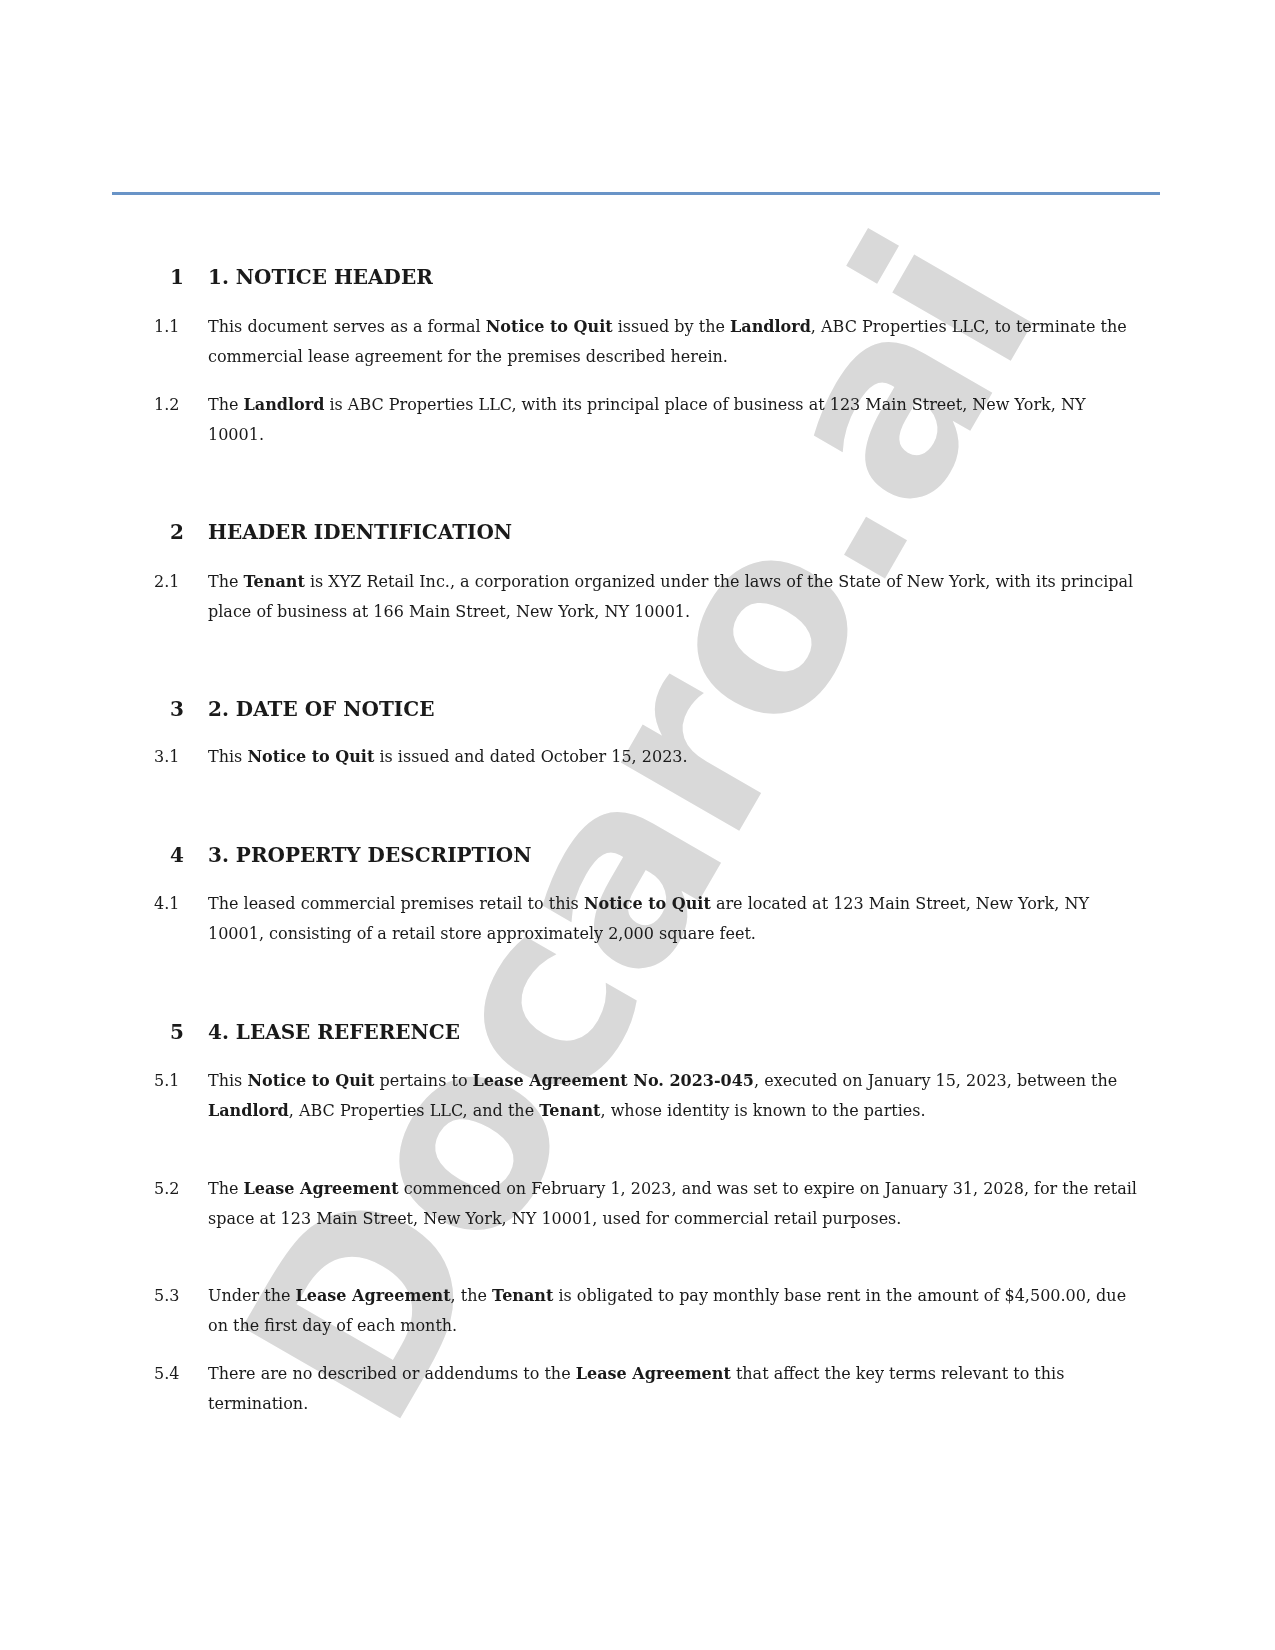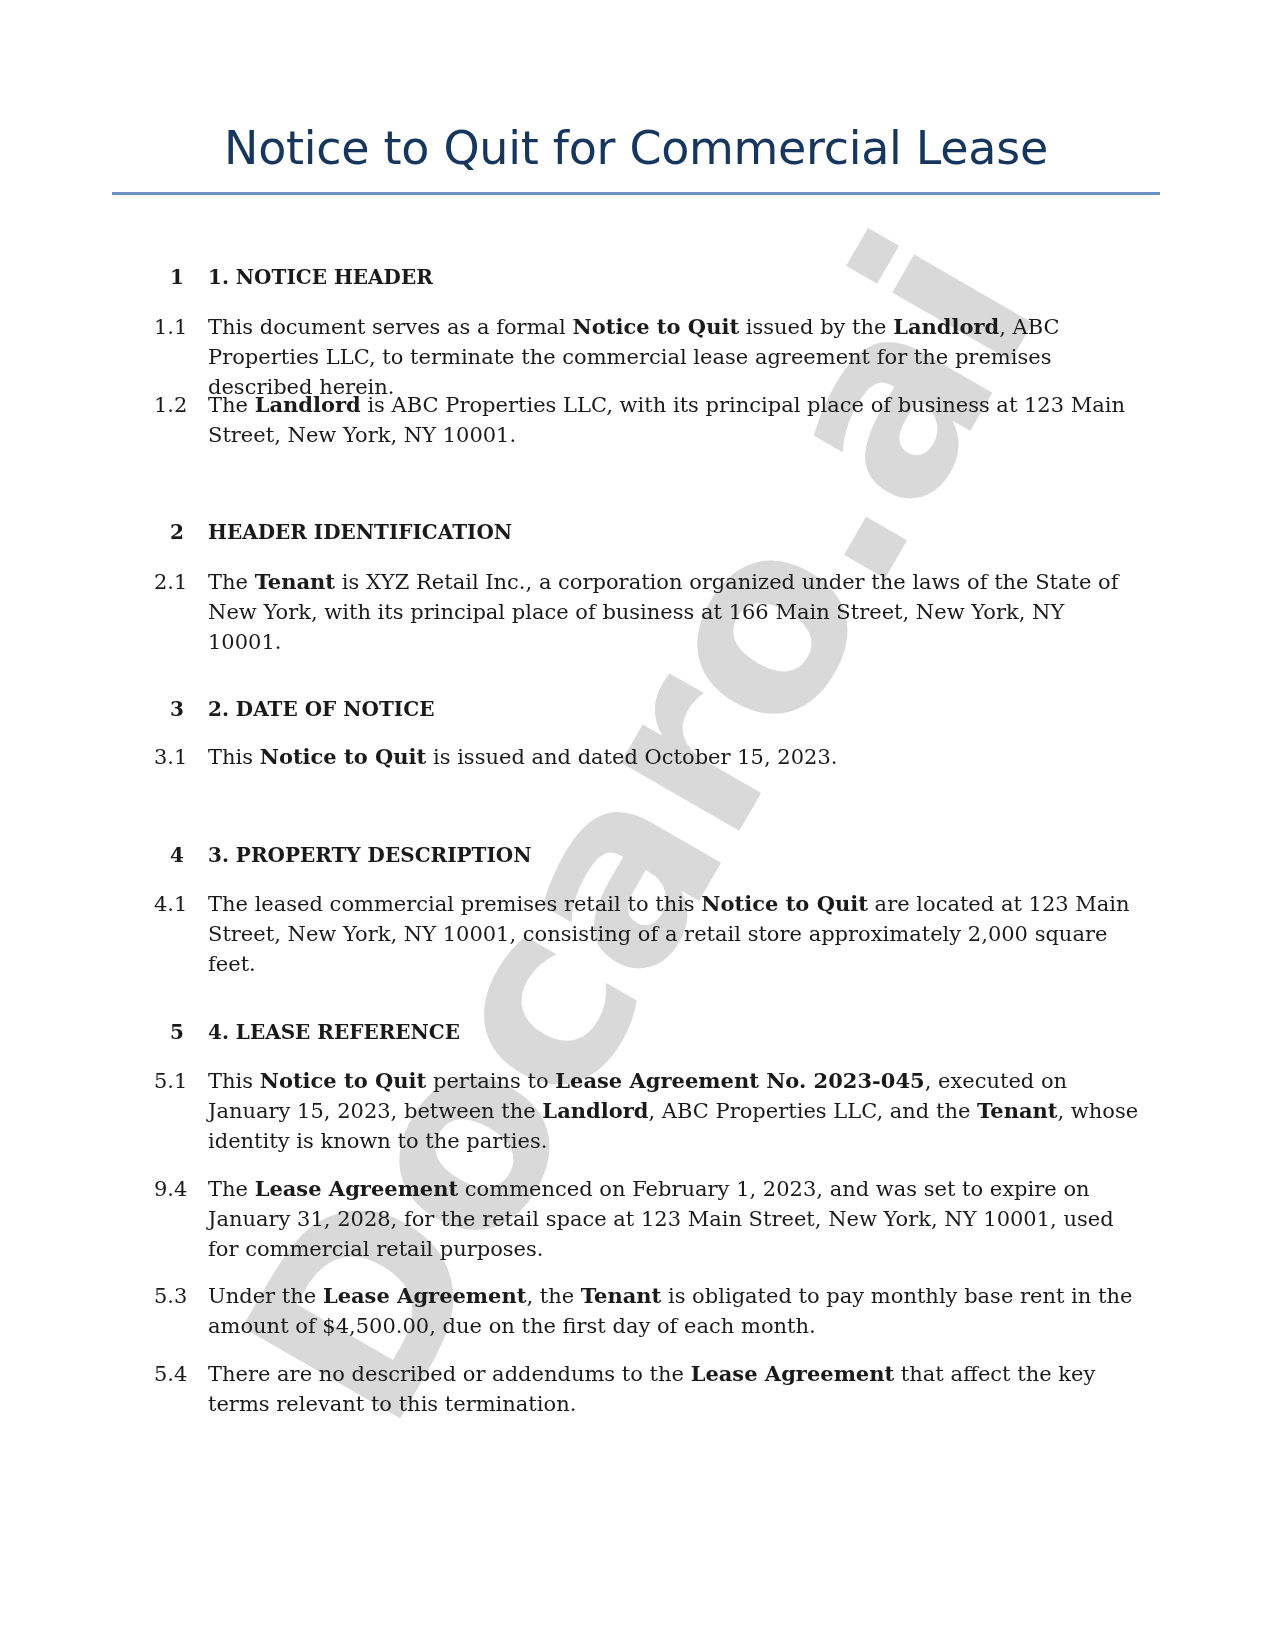"Notice to Quit for Commercial" div.title { html: <div>Notice to Quit for Commercial Lease</div> -> none }
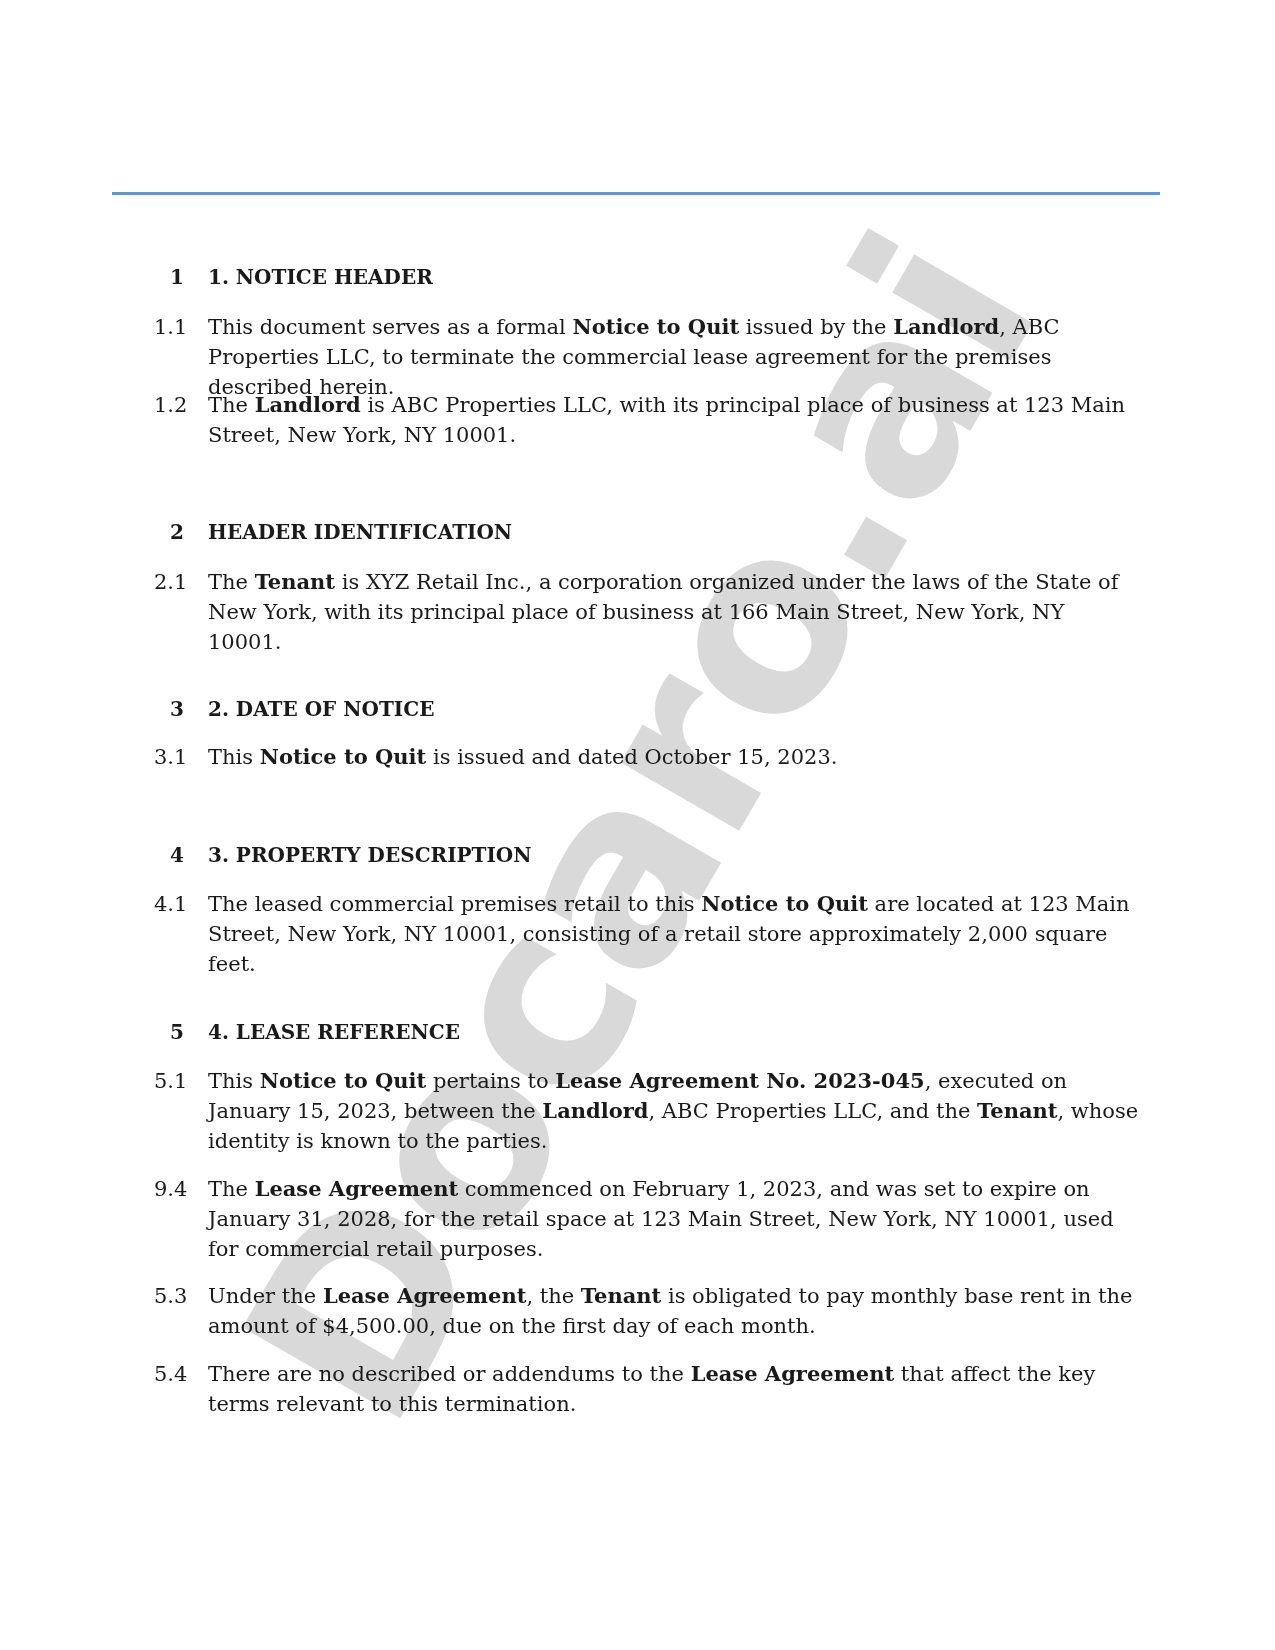"1.1" .row { font-size: 21px -> 16px }
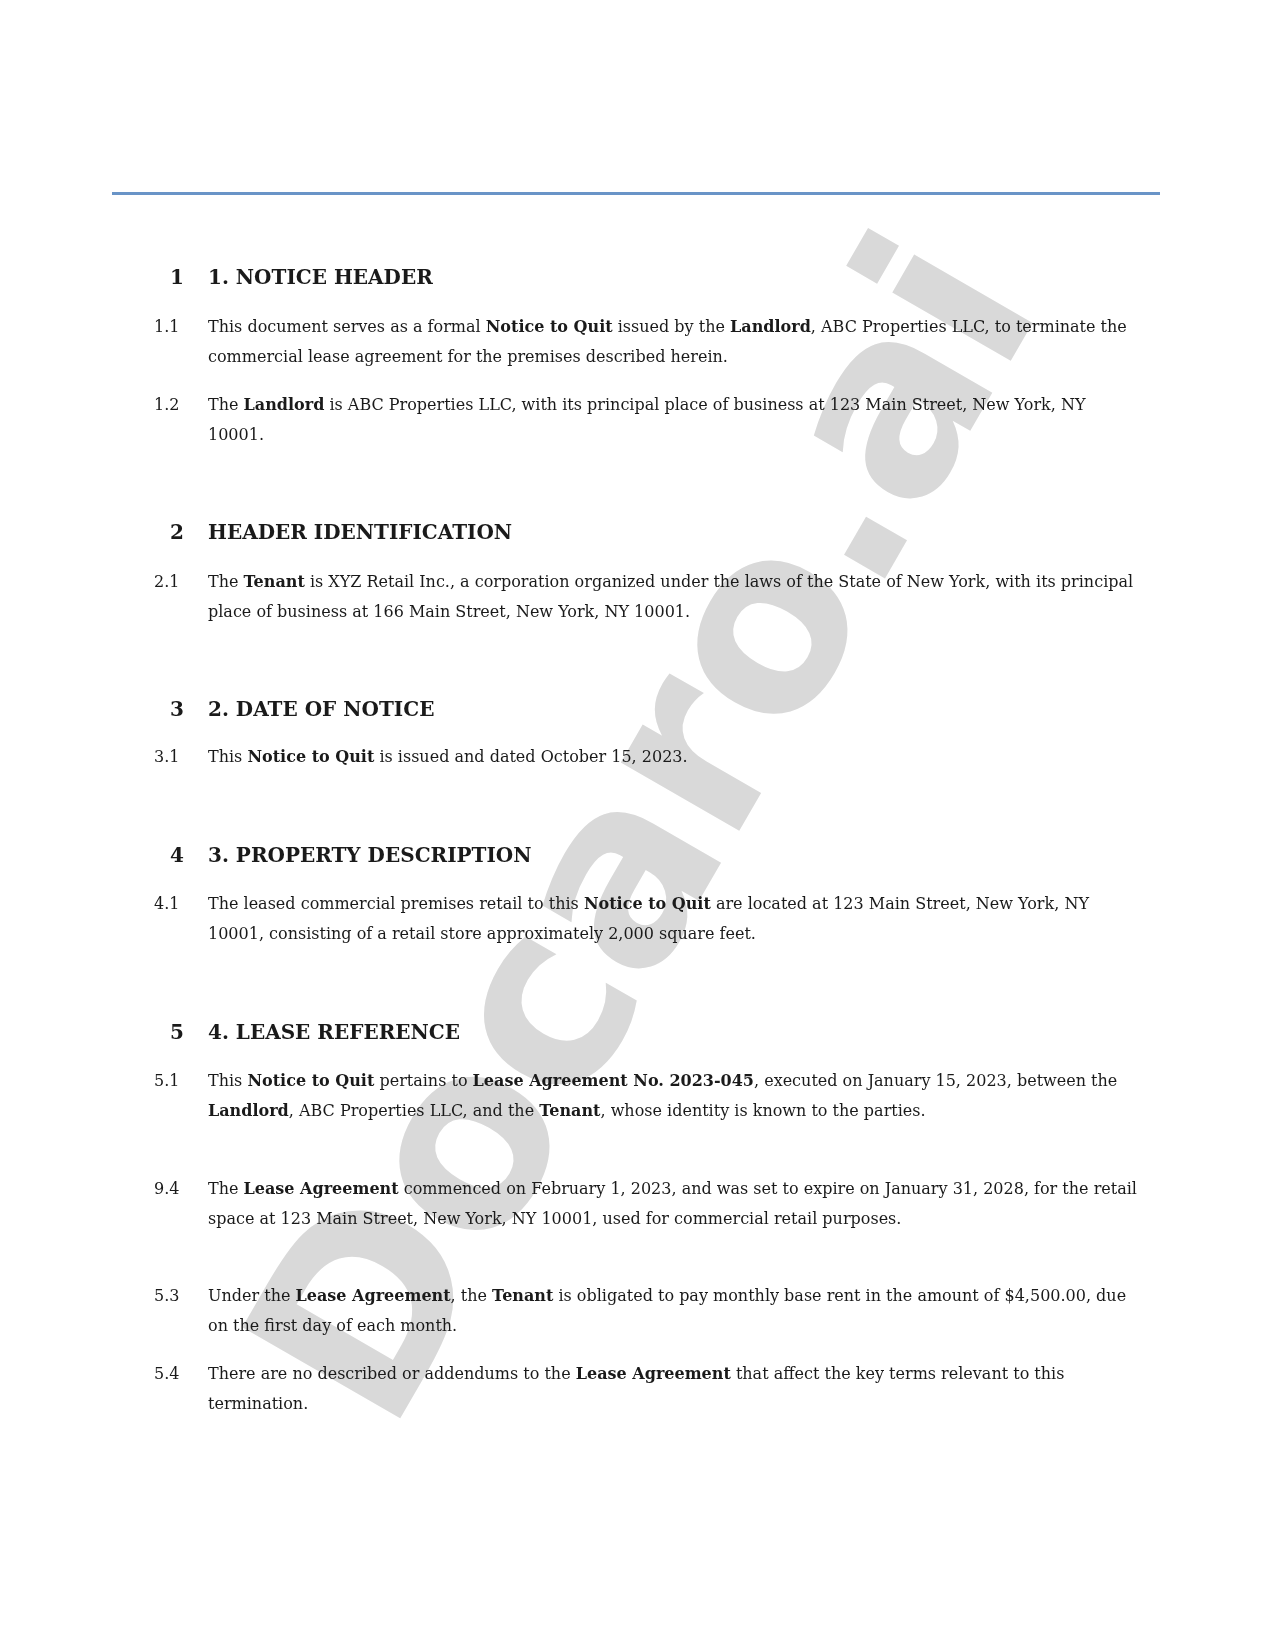"9.4" span.num { text: 9.4 -> 5.2 }
